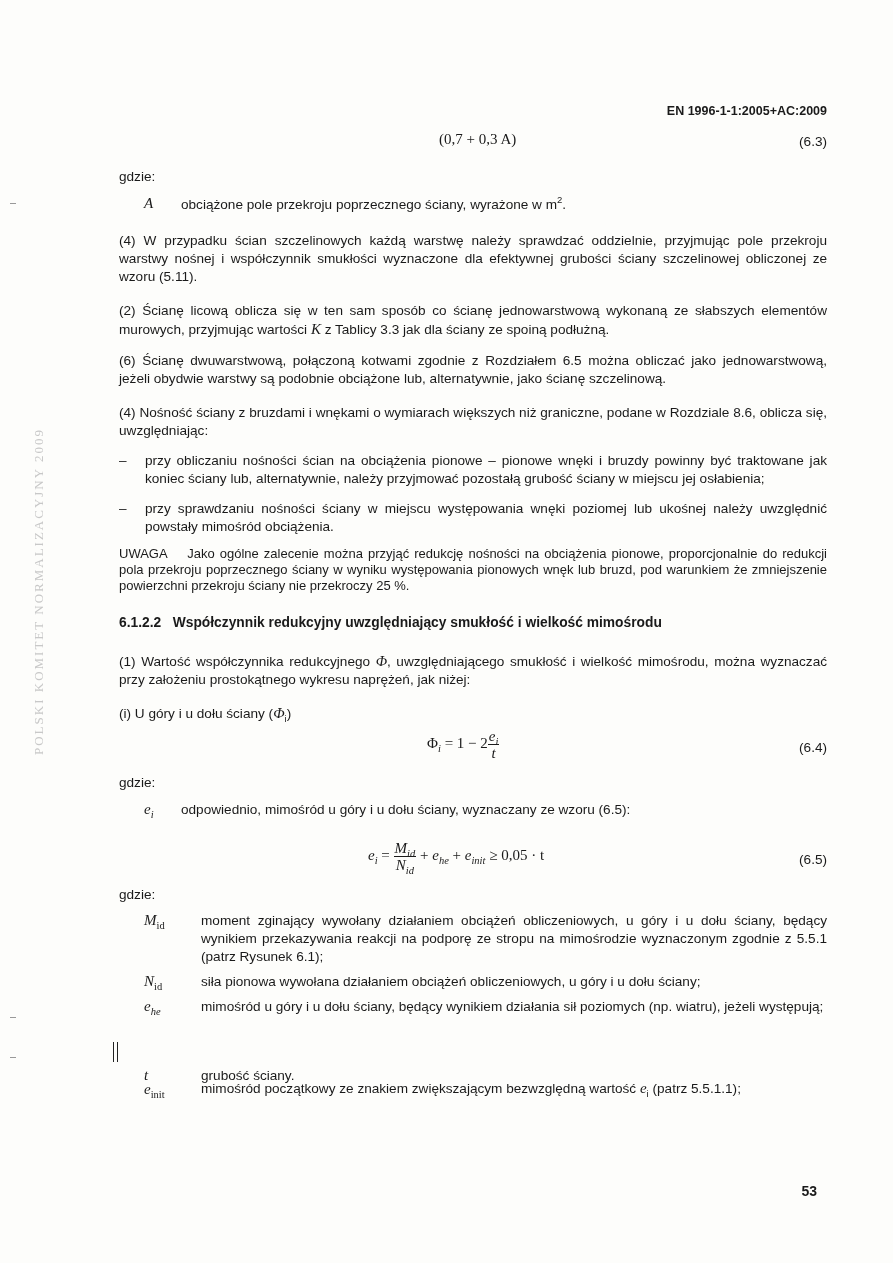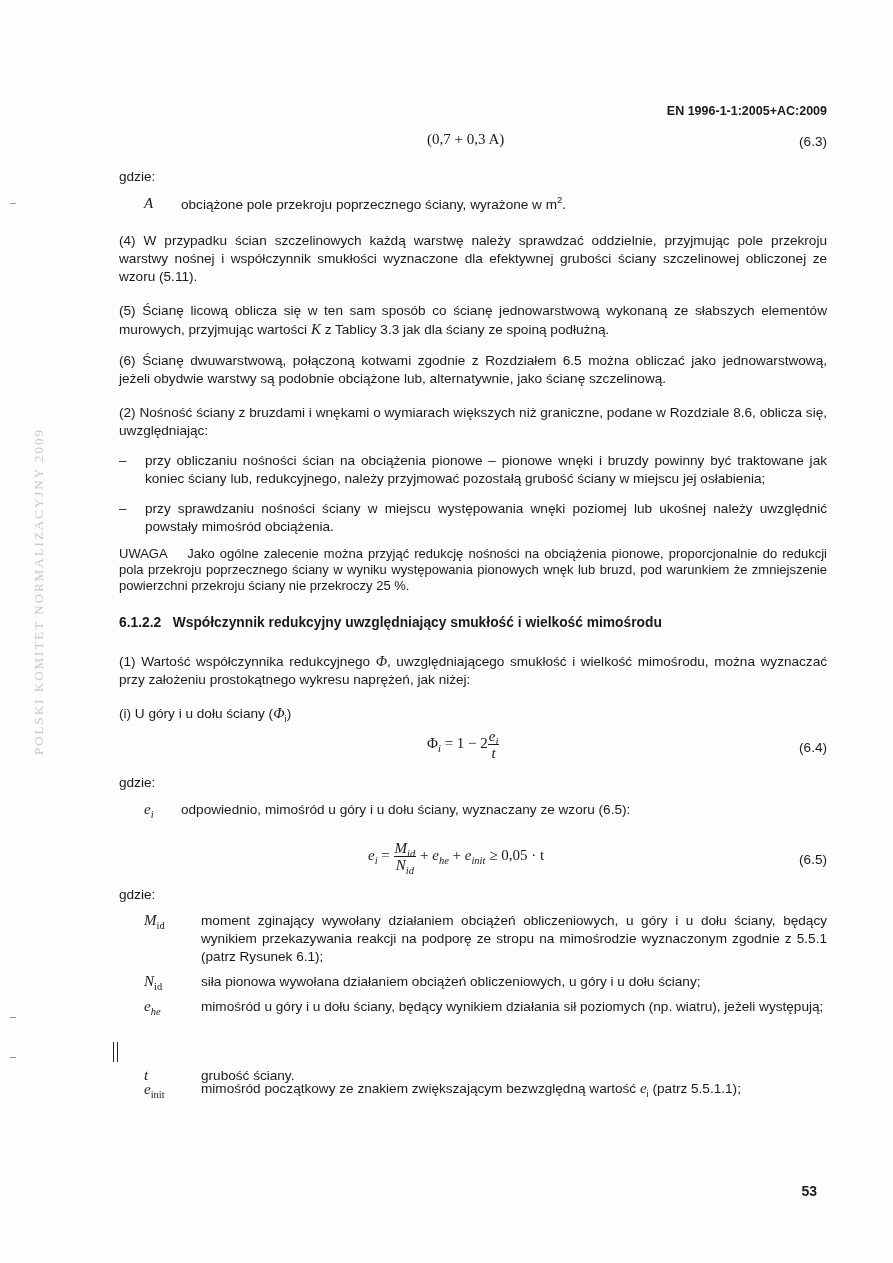"(0,7 + 0,3 A)" div.abs { left: 427px -> 439px }
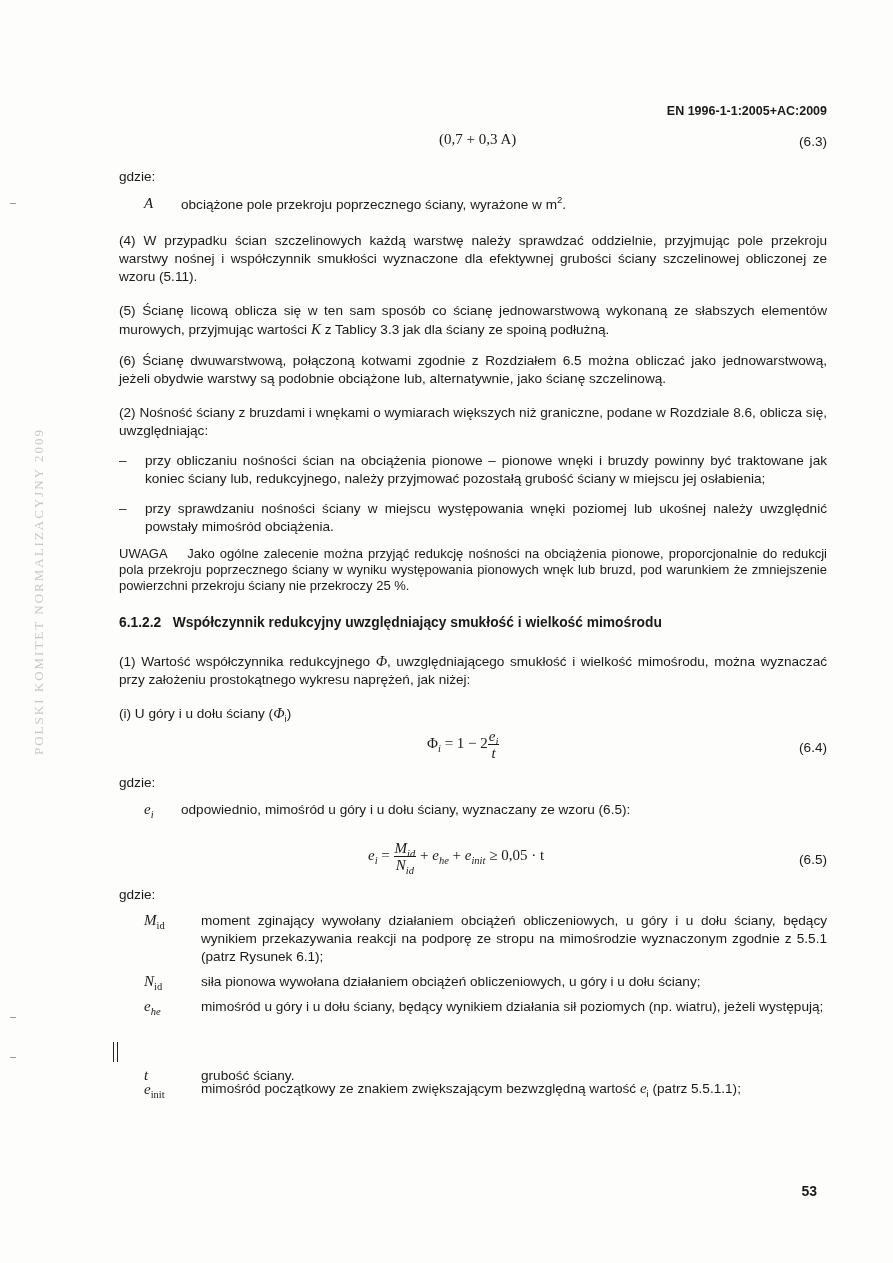"(5) Ścianę licową oblicza się" span { text: 5 -> 2 }
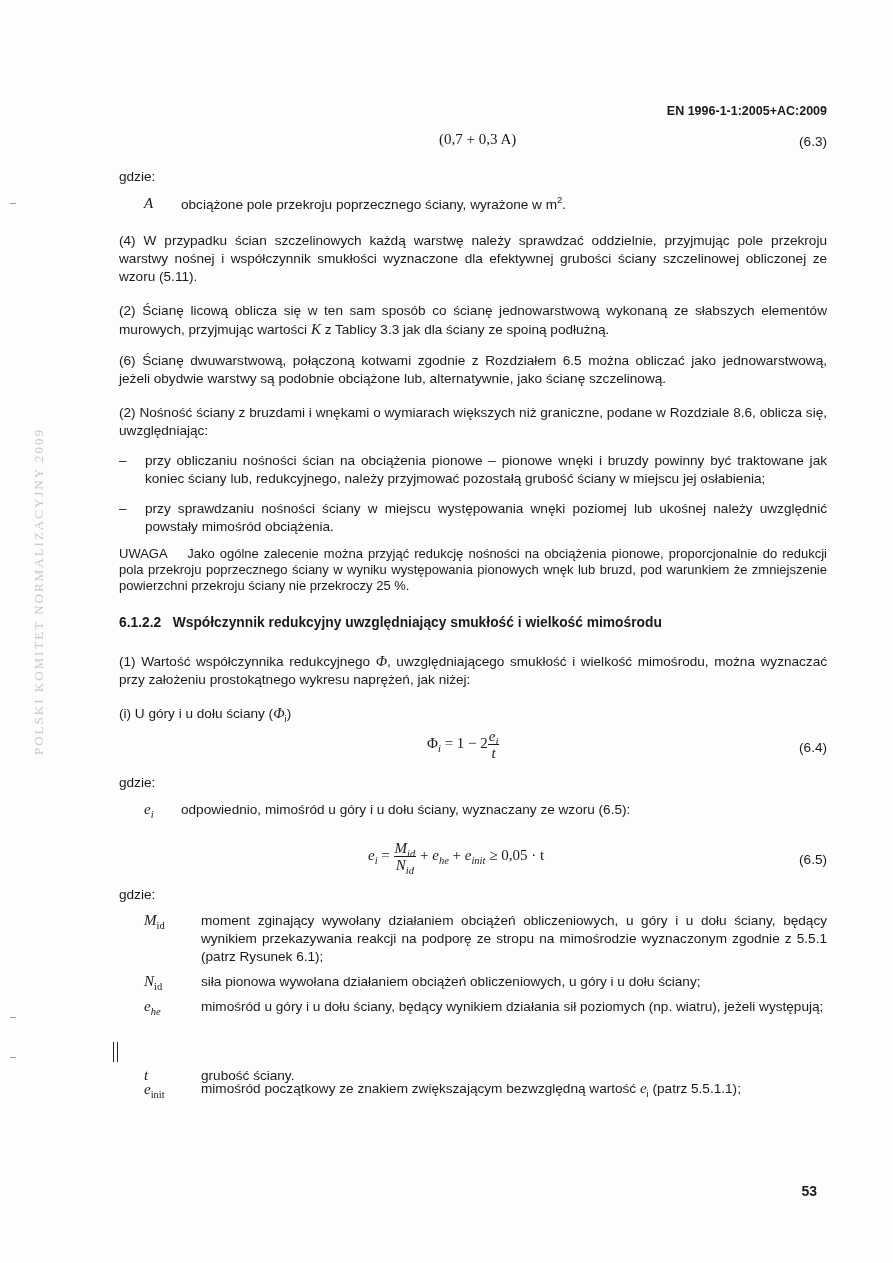"(2) Nośność ściany z bruzdami" div.abs { text: 2 -> 4 }
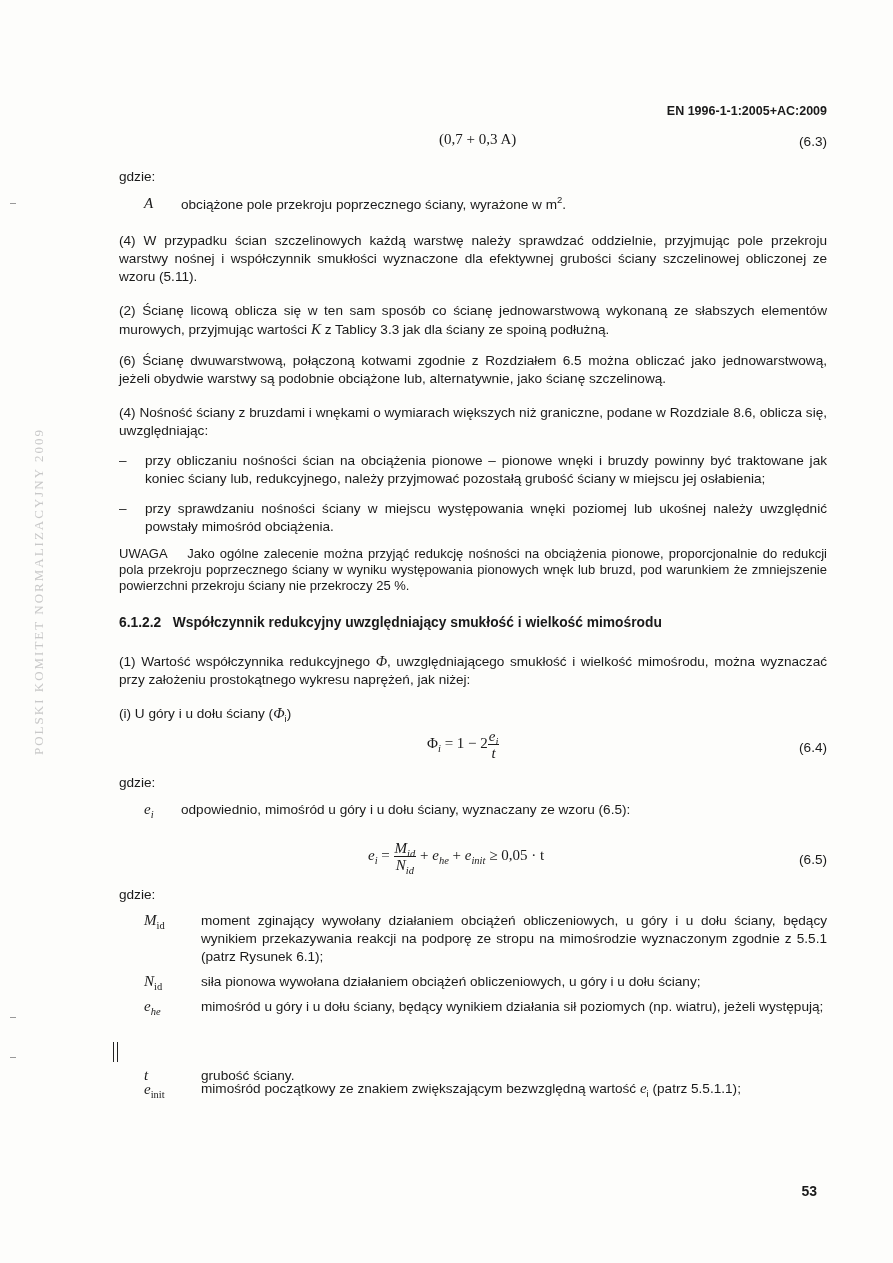"przy obliczaniu nośności ścian na" div.bullet-text { text: redukcyjnego -> alternatywnie }
